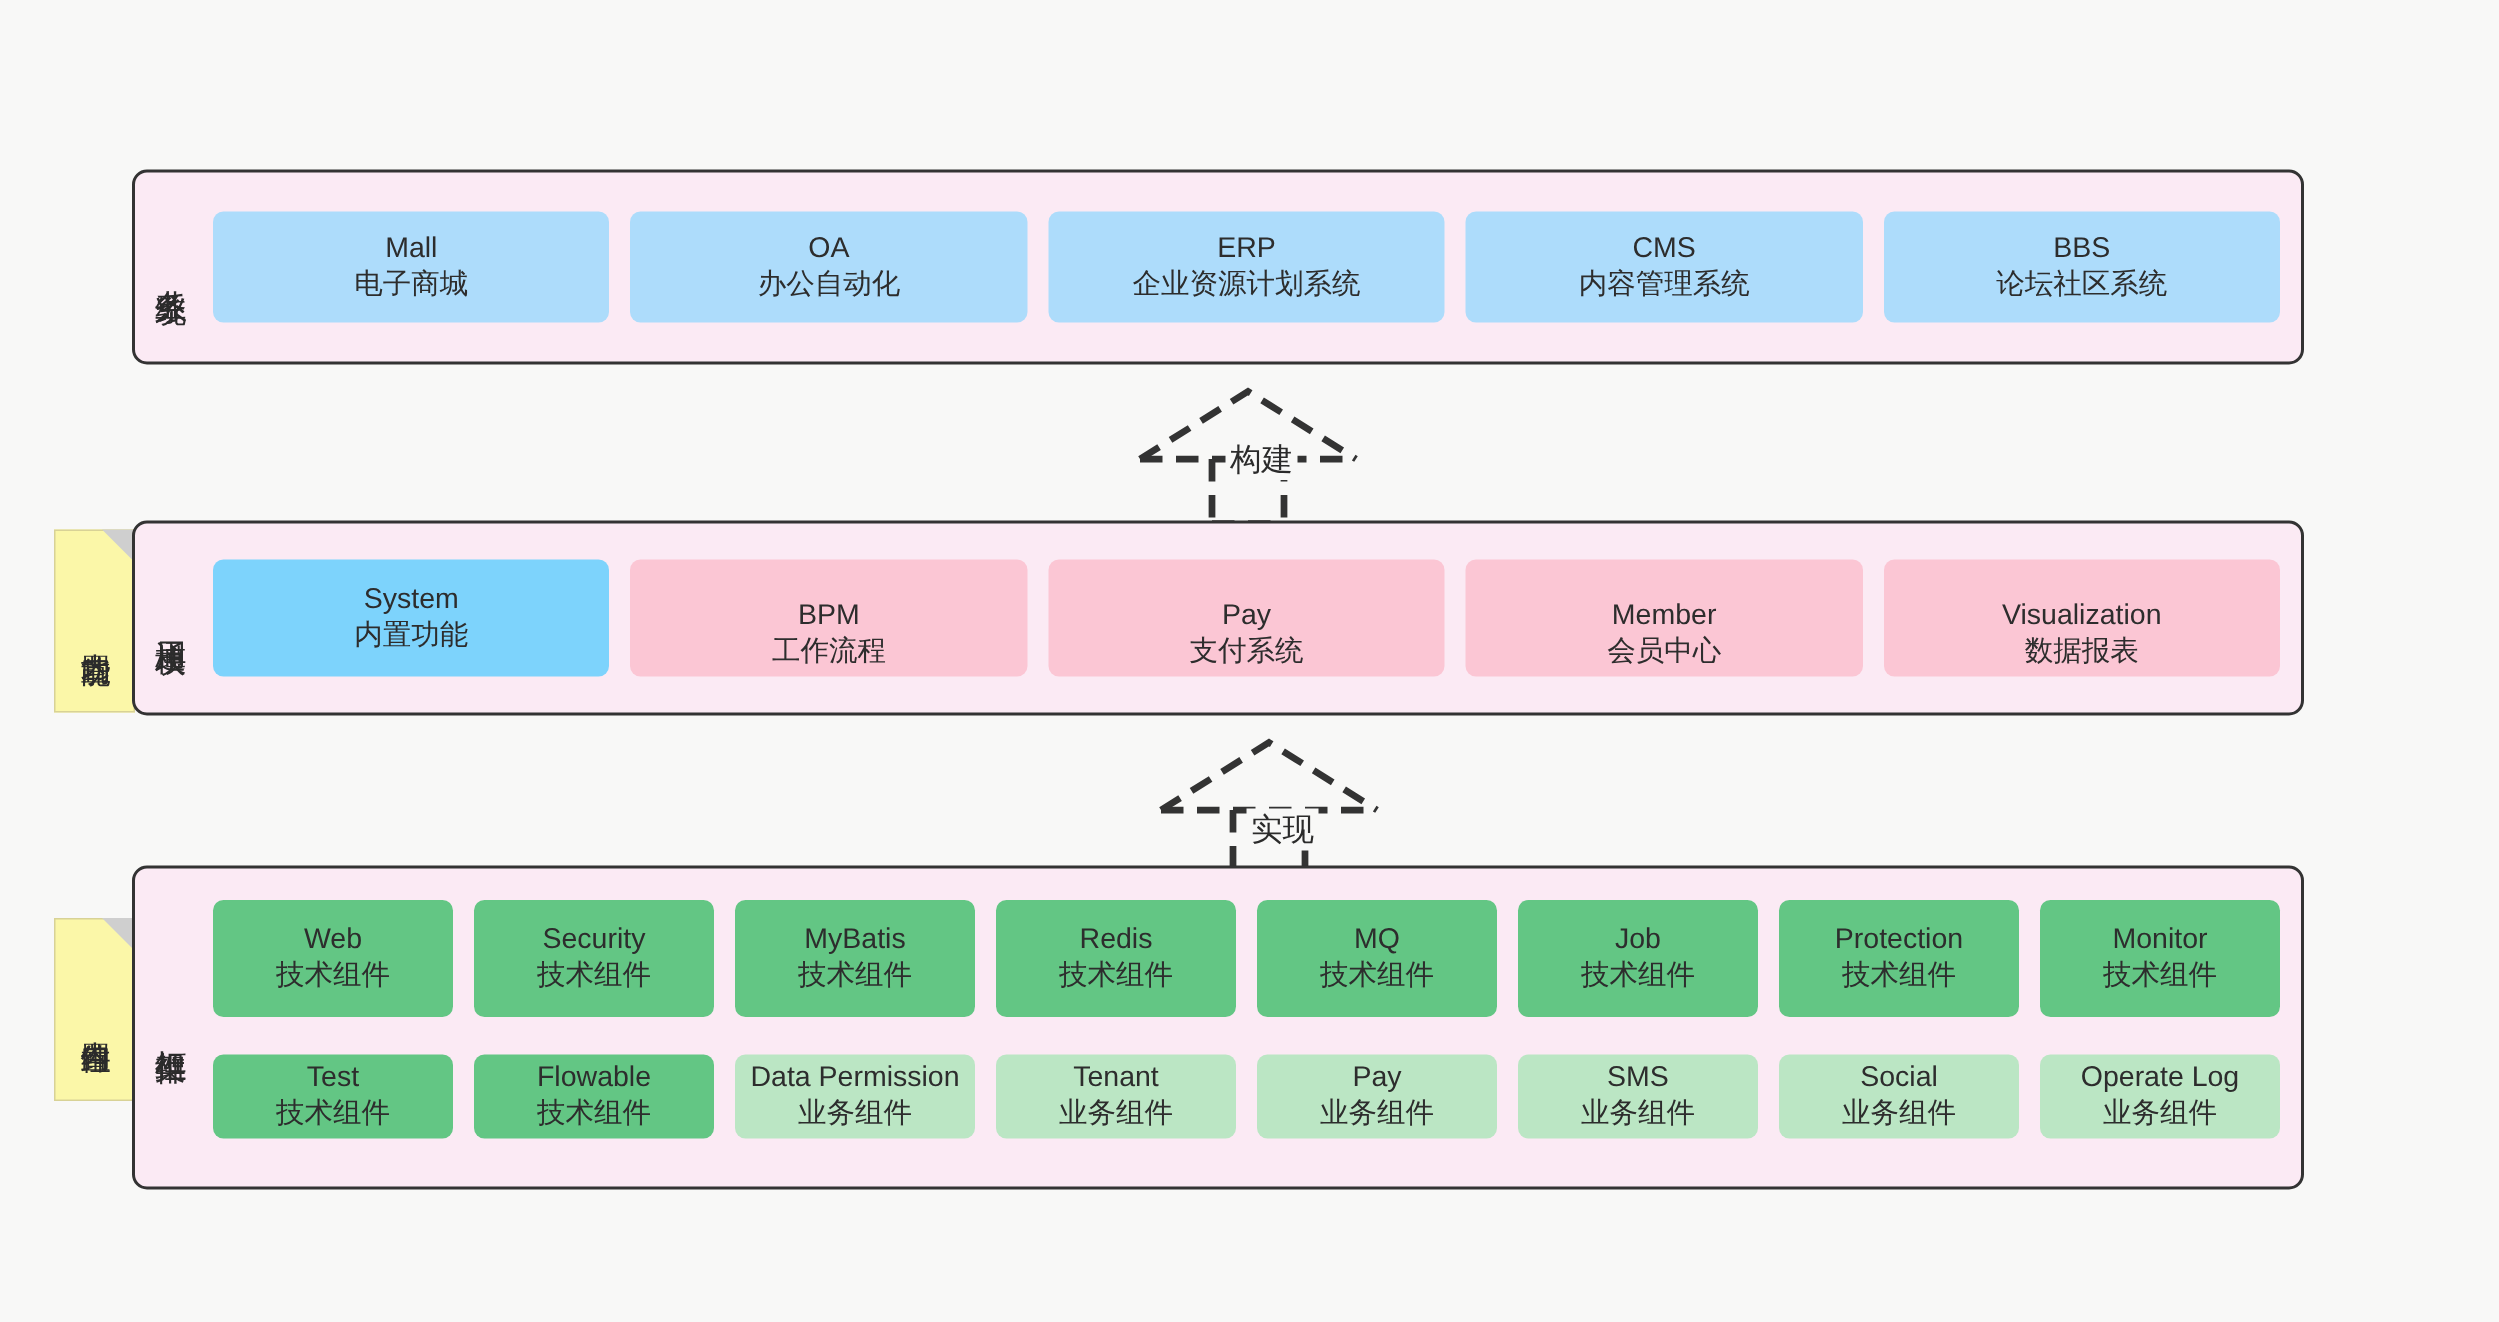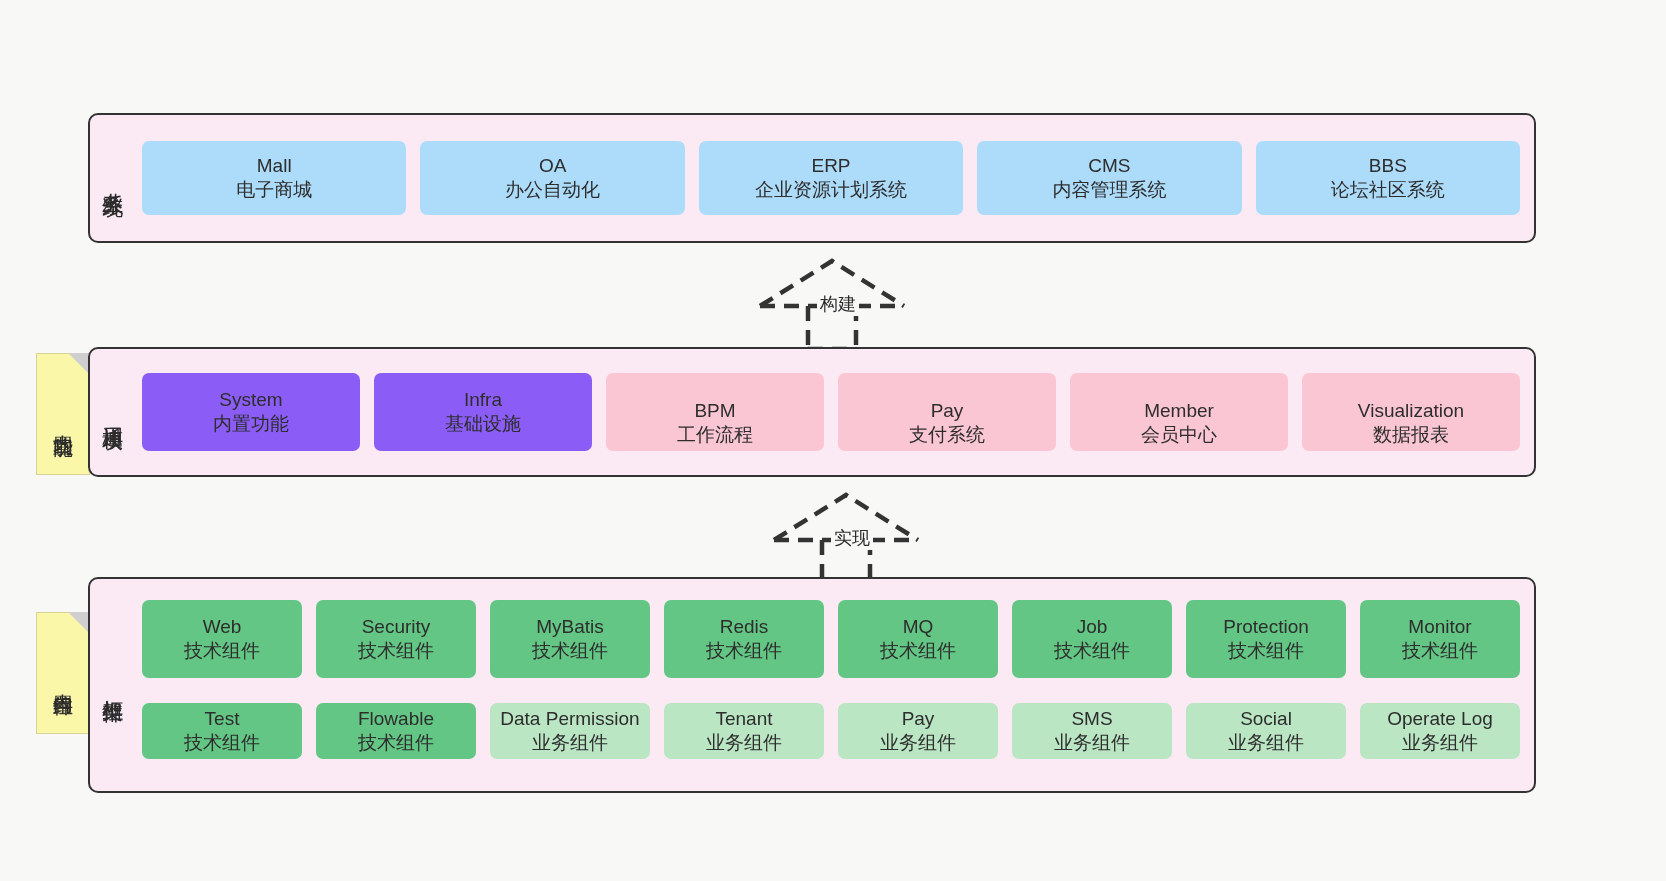"构建" .arrow-label { font-size: 18px -> 21px }
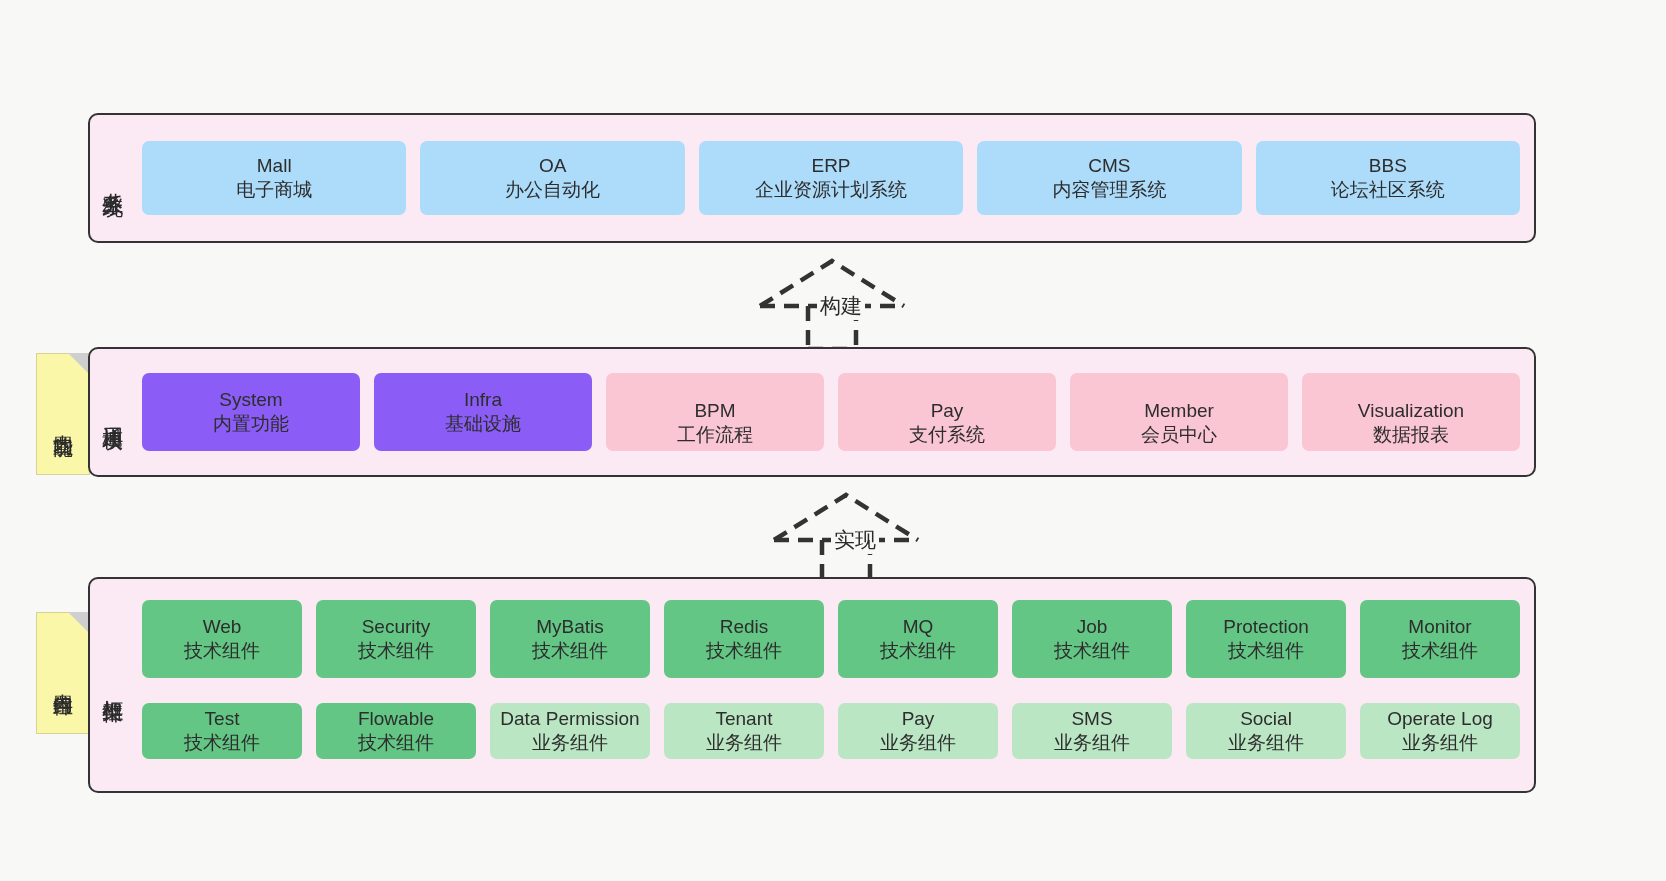"System" .box.red { background: #8b5cf6 -> #7dd3fc }
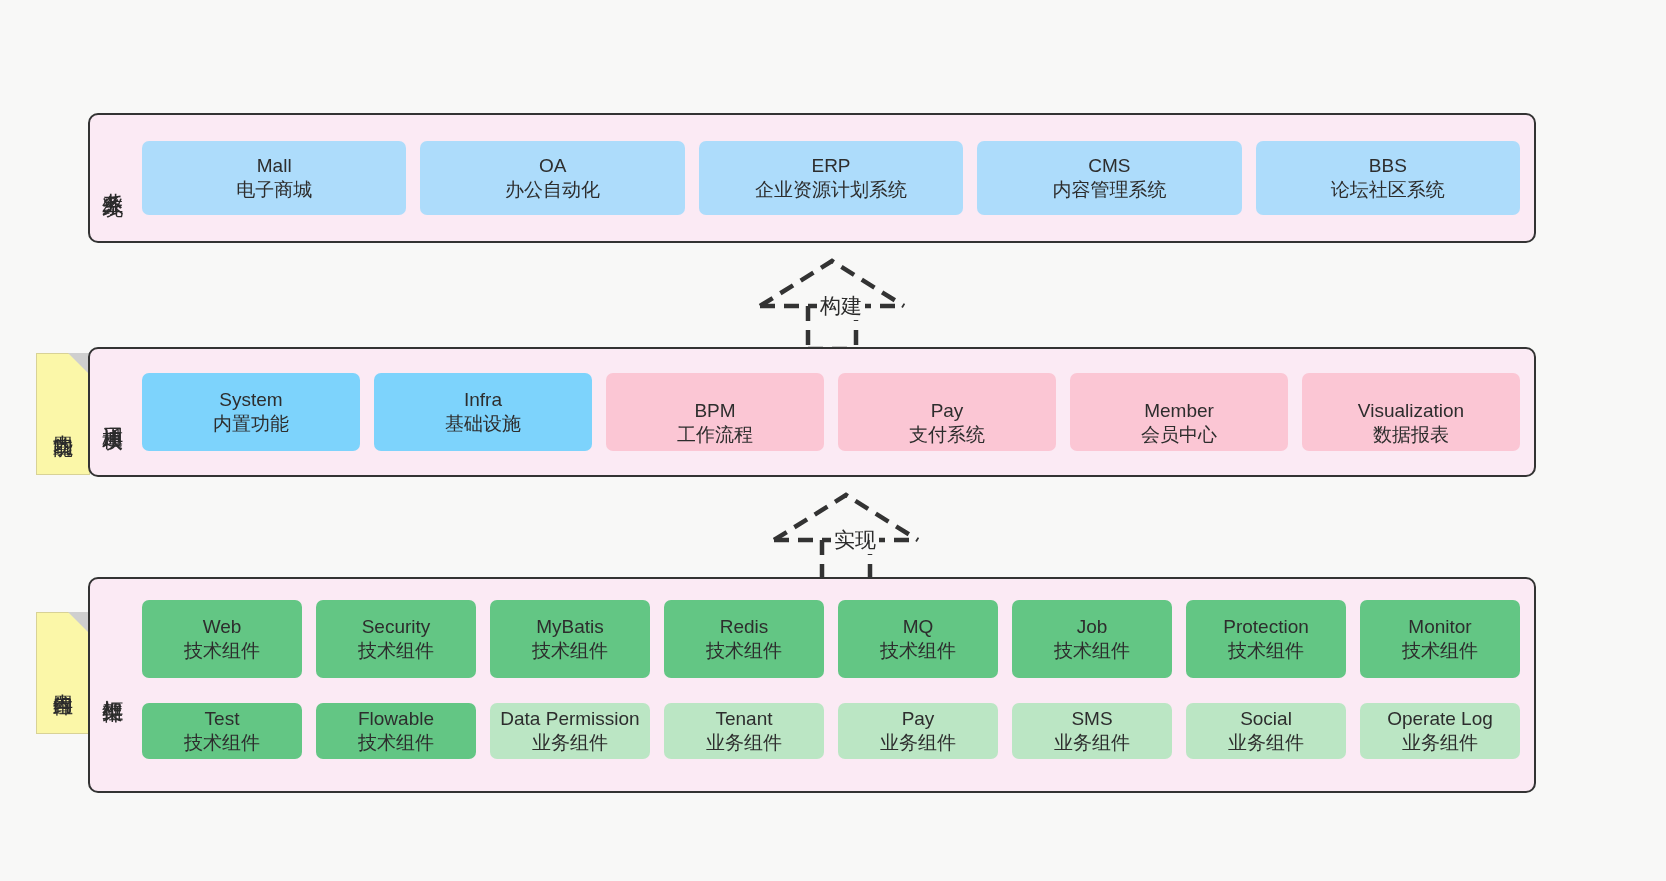"Infra" div.box { html: <div> <span>Infra</span> <span>基础设施</span> </div> -> none }
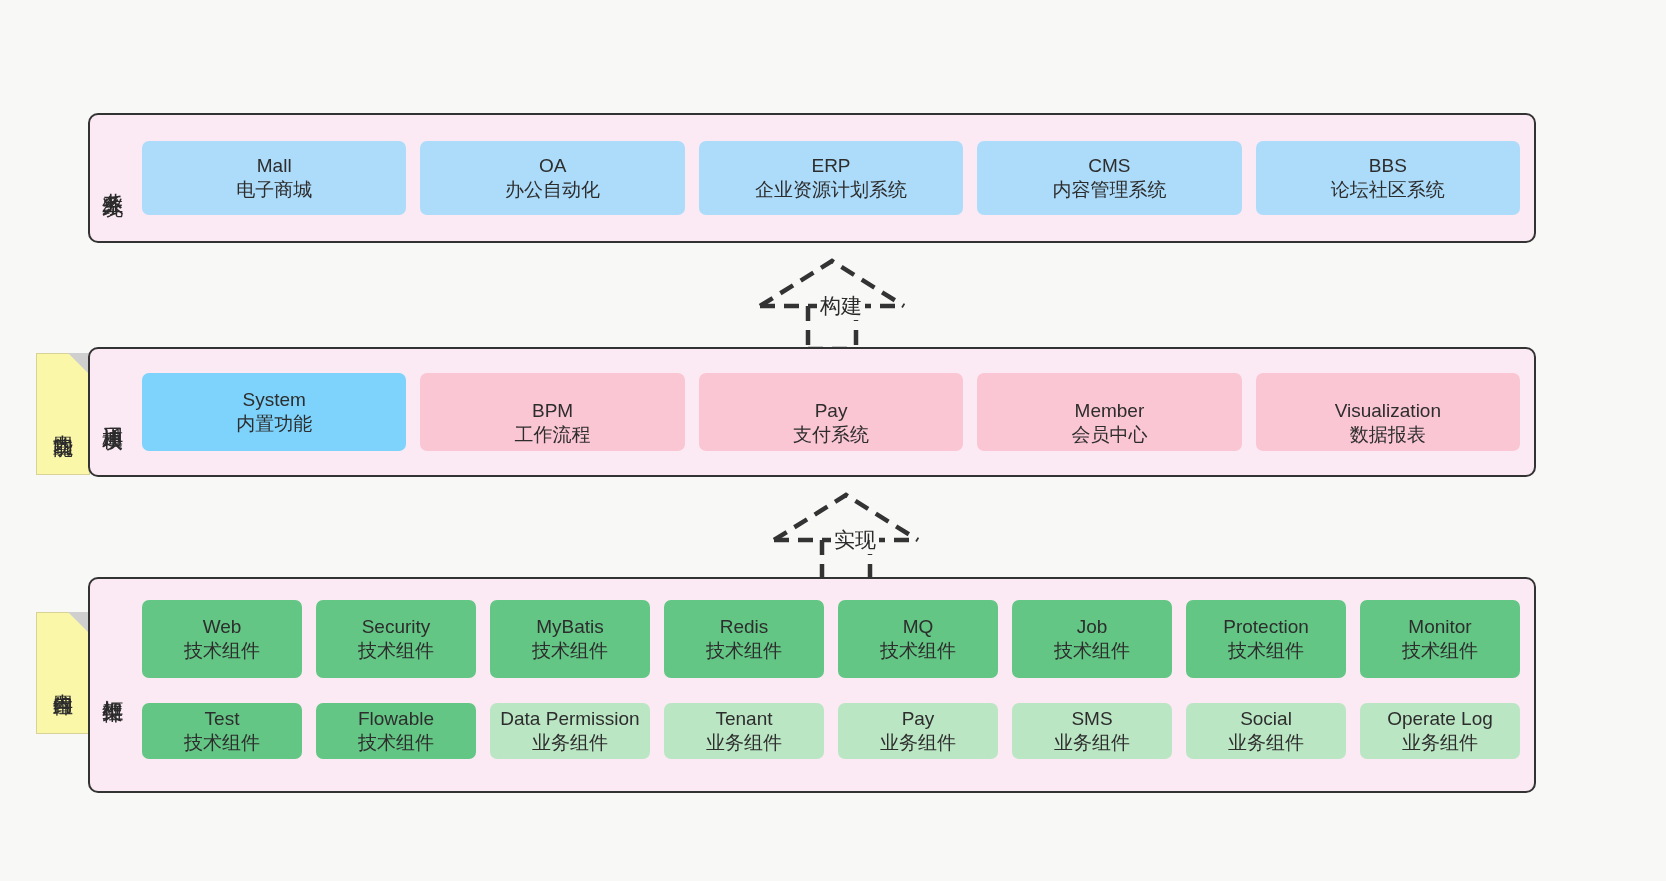"实现" #arrow-realize .arrow-label { top: 36px -> 49px }
